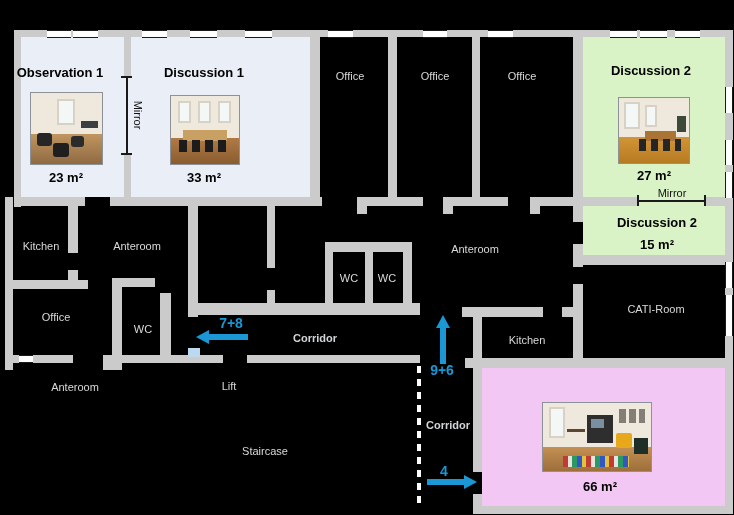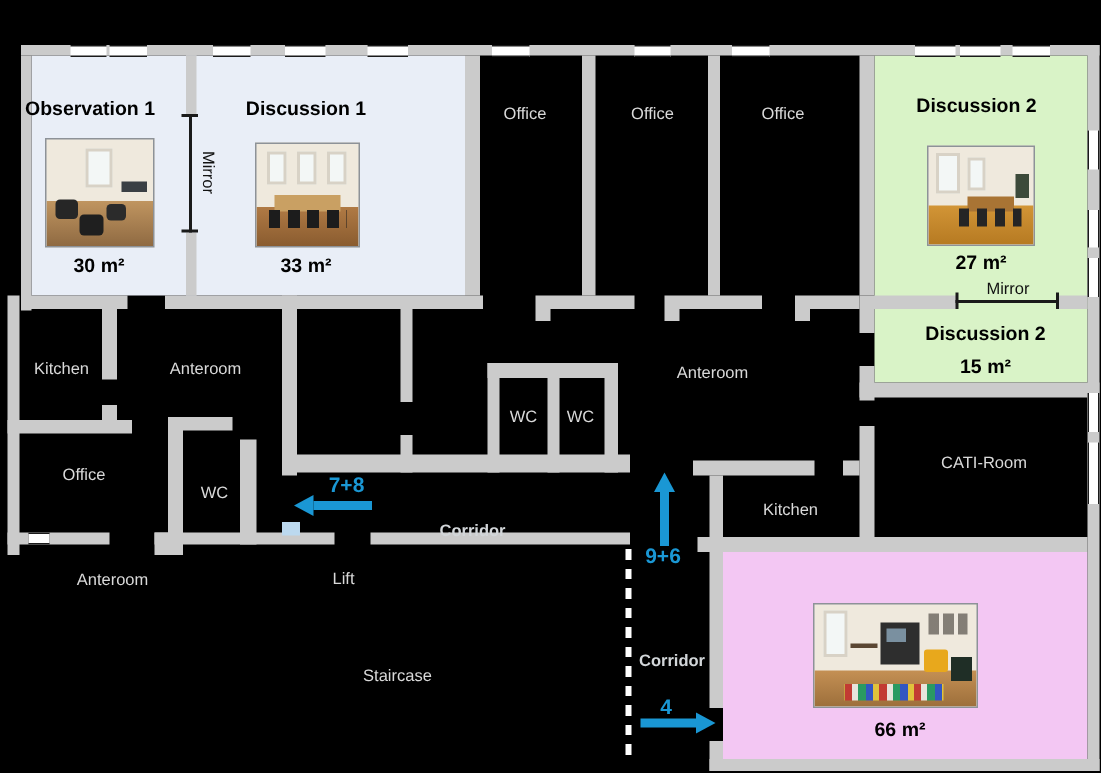"30 m²" span.title { text: 30 -> 23 }
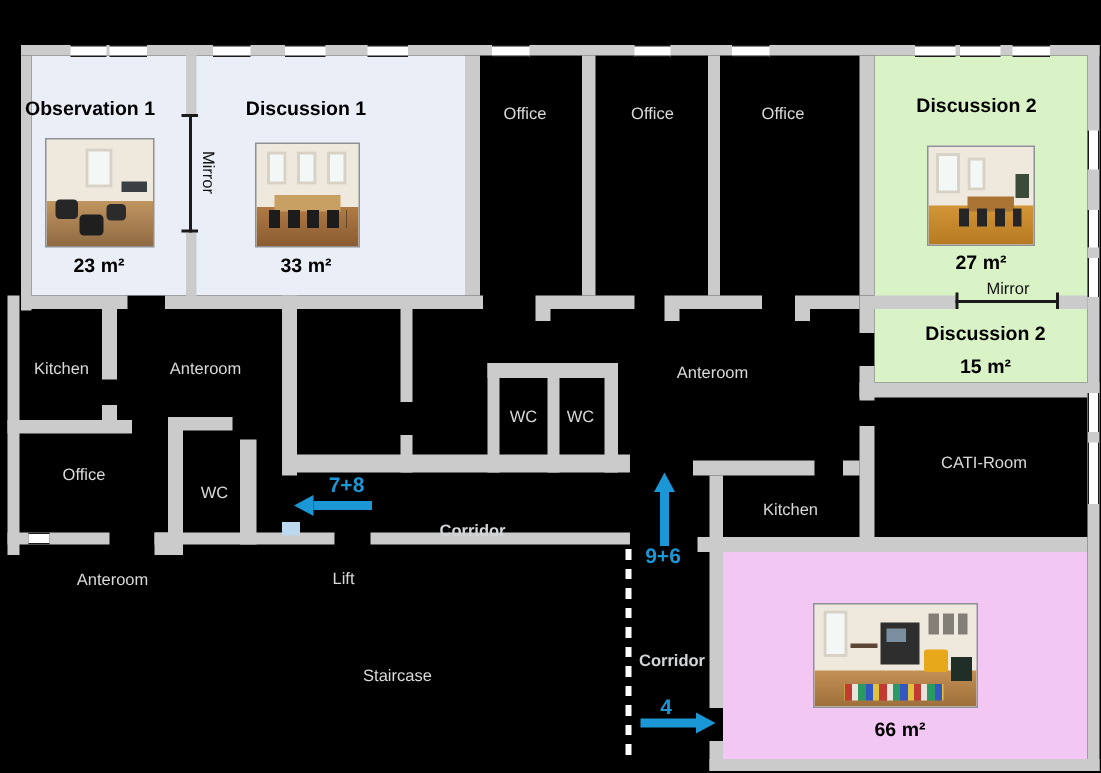"Corridor" .lbl.bold { margin-top: 16px -> none }
